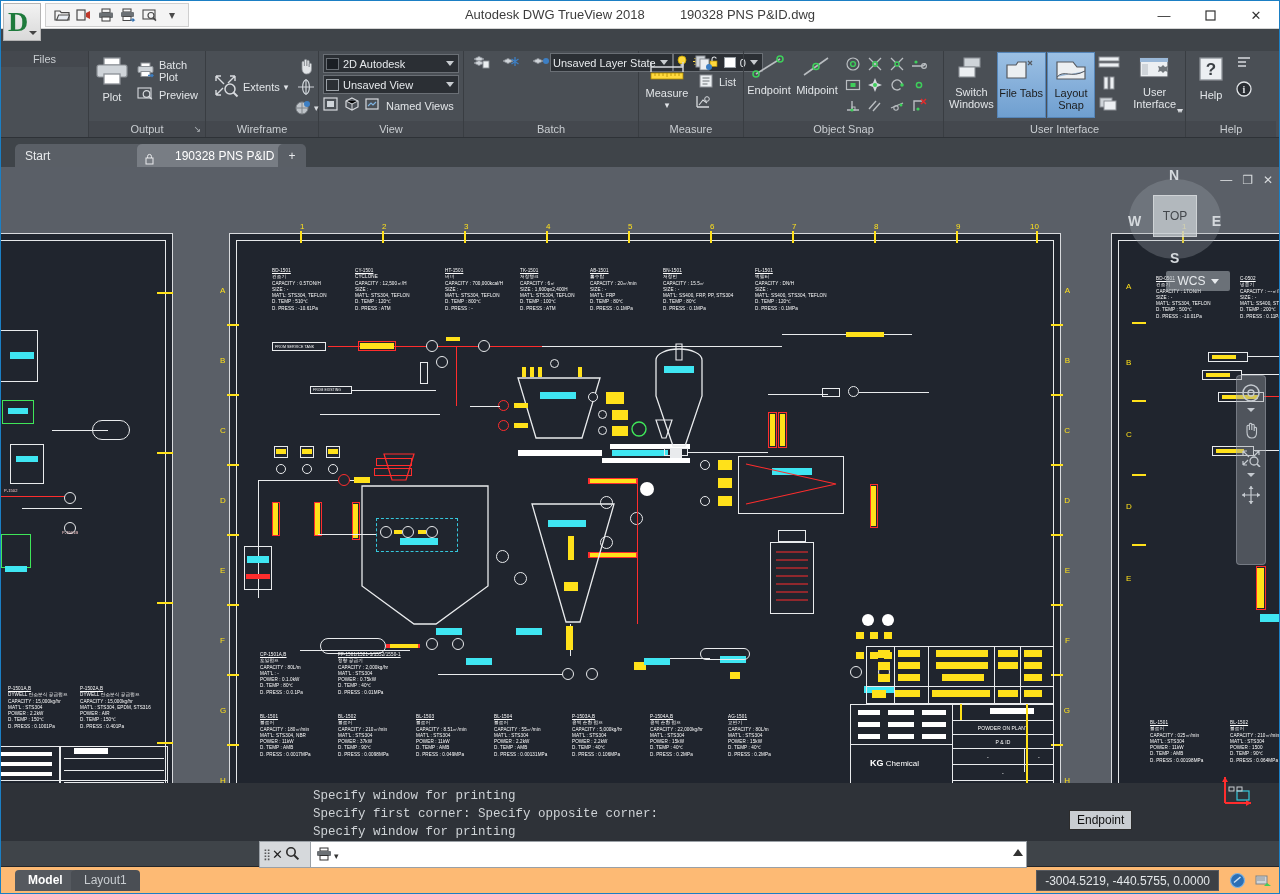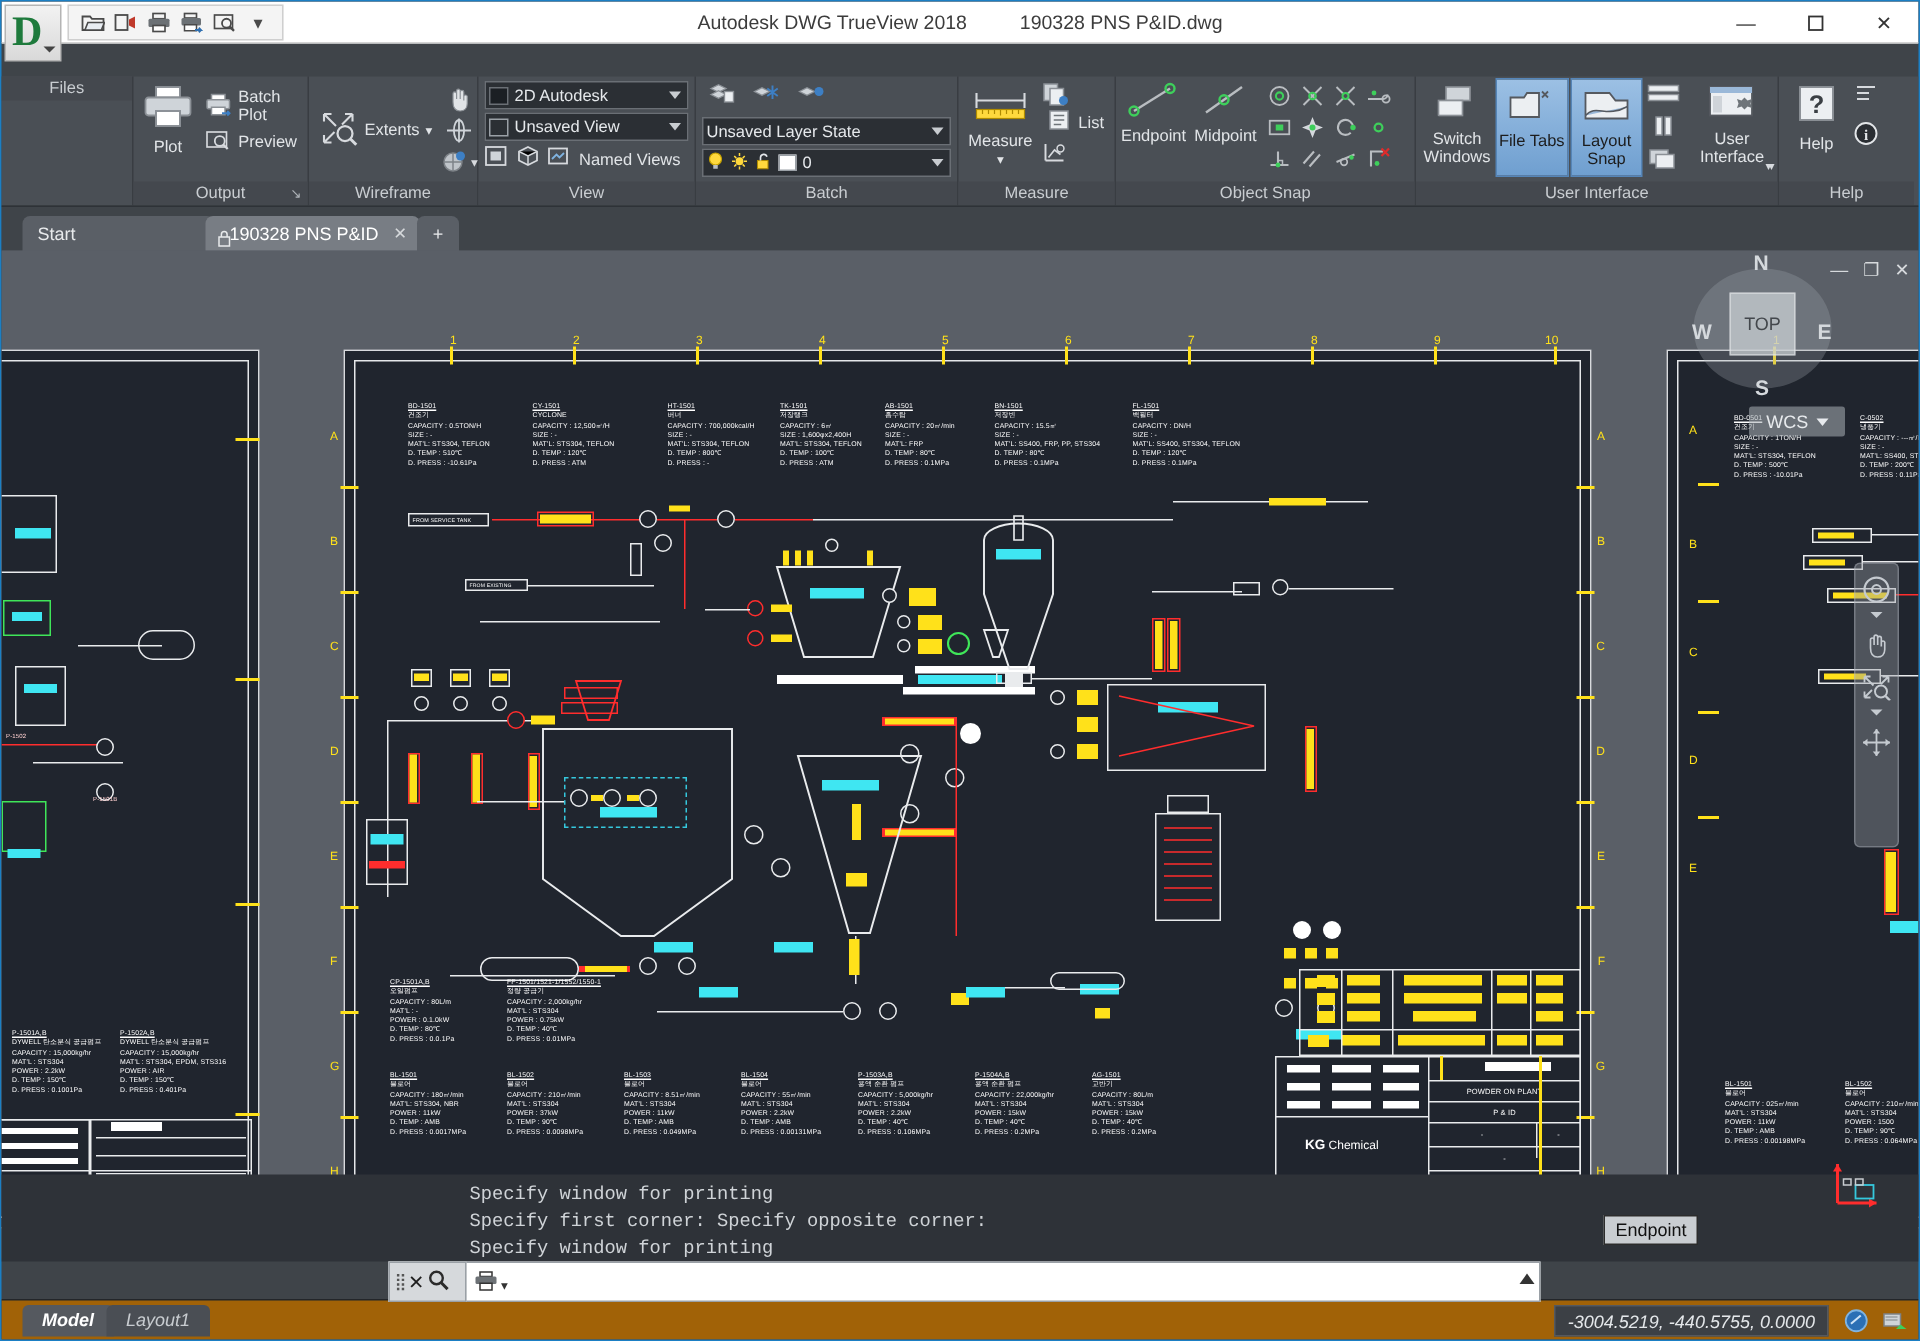"Unsaved Layer State" div.panel-body { flex-direction: column -> none }
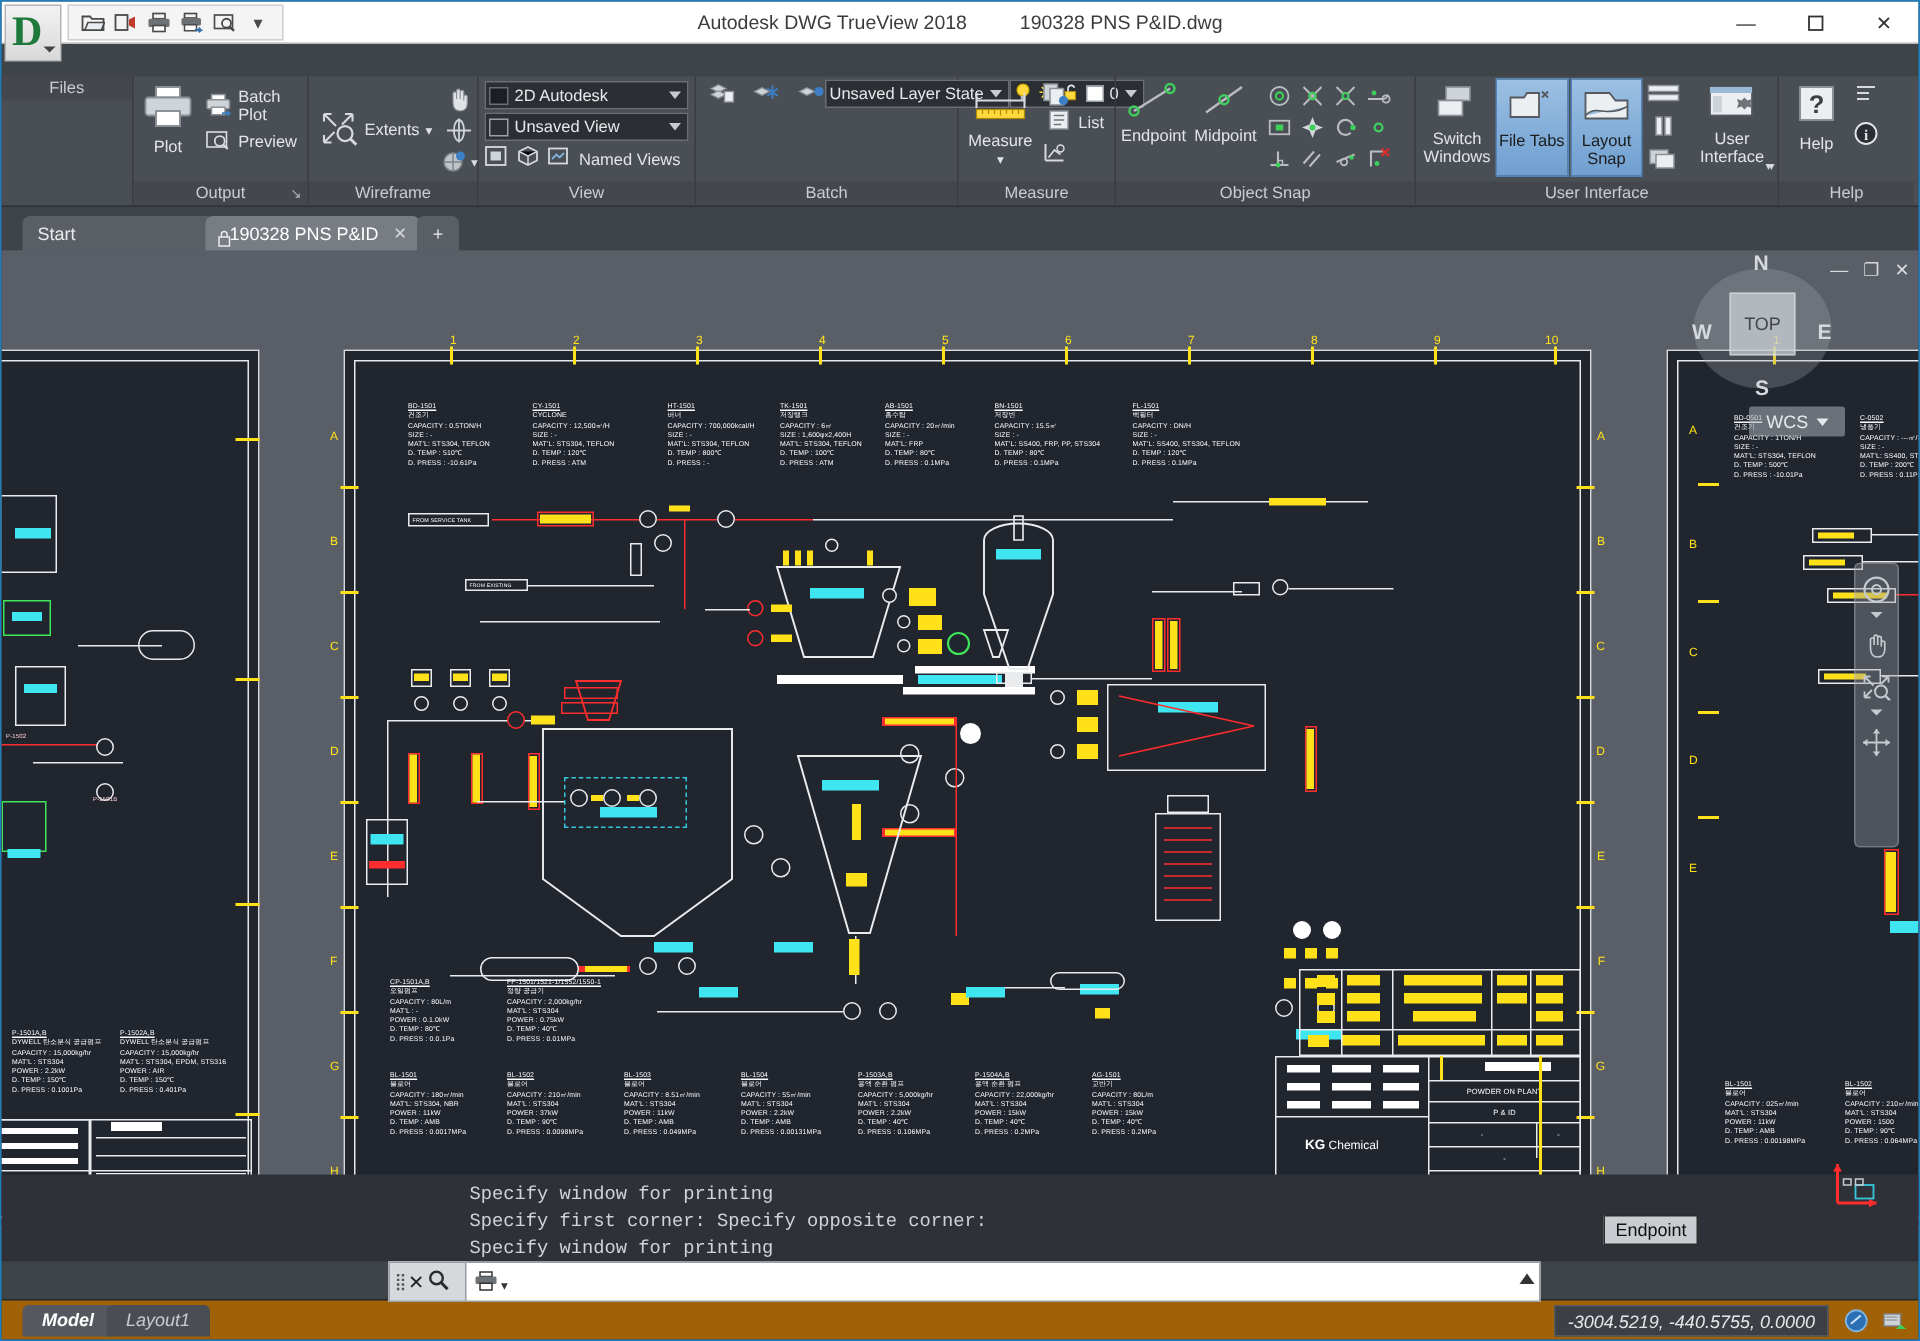"190328 PNS P&ID" div.ftab { padding-left: 16px -> 38px }
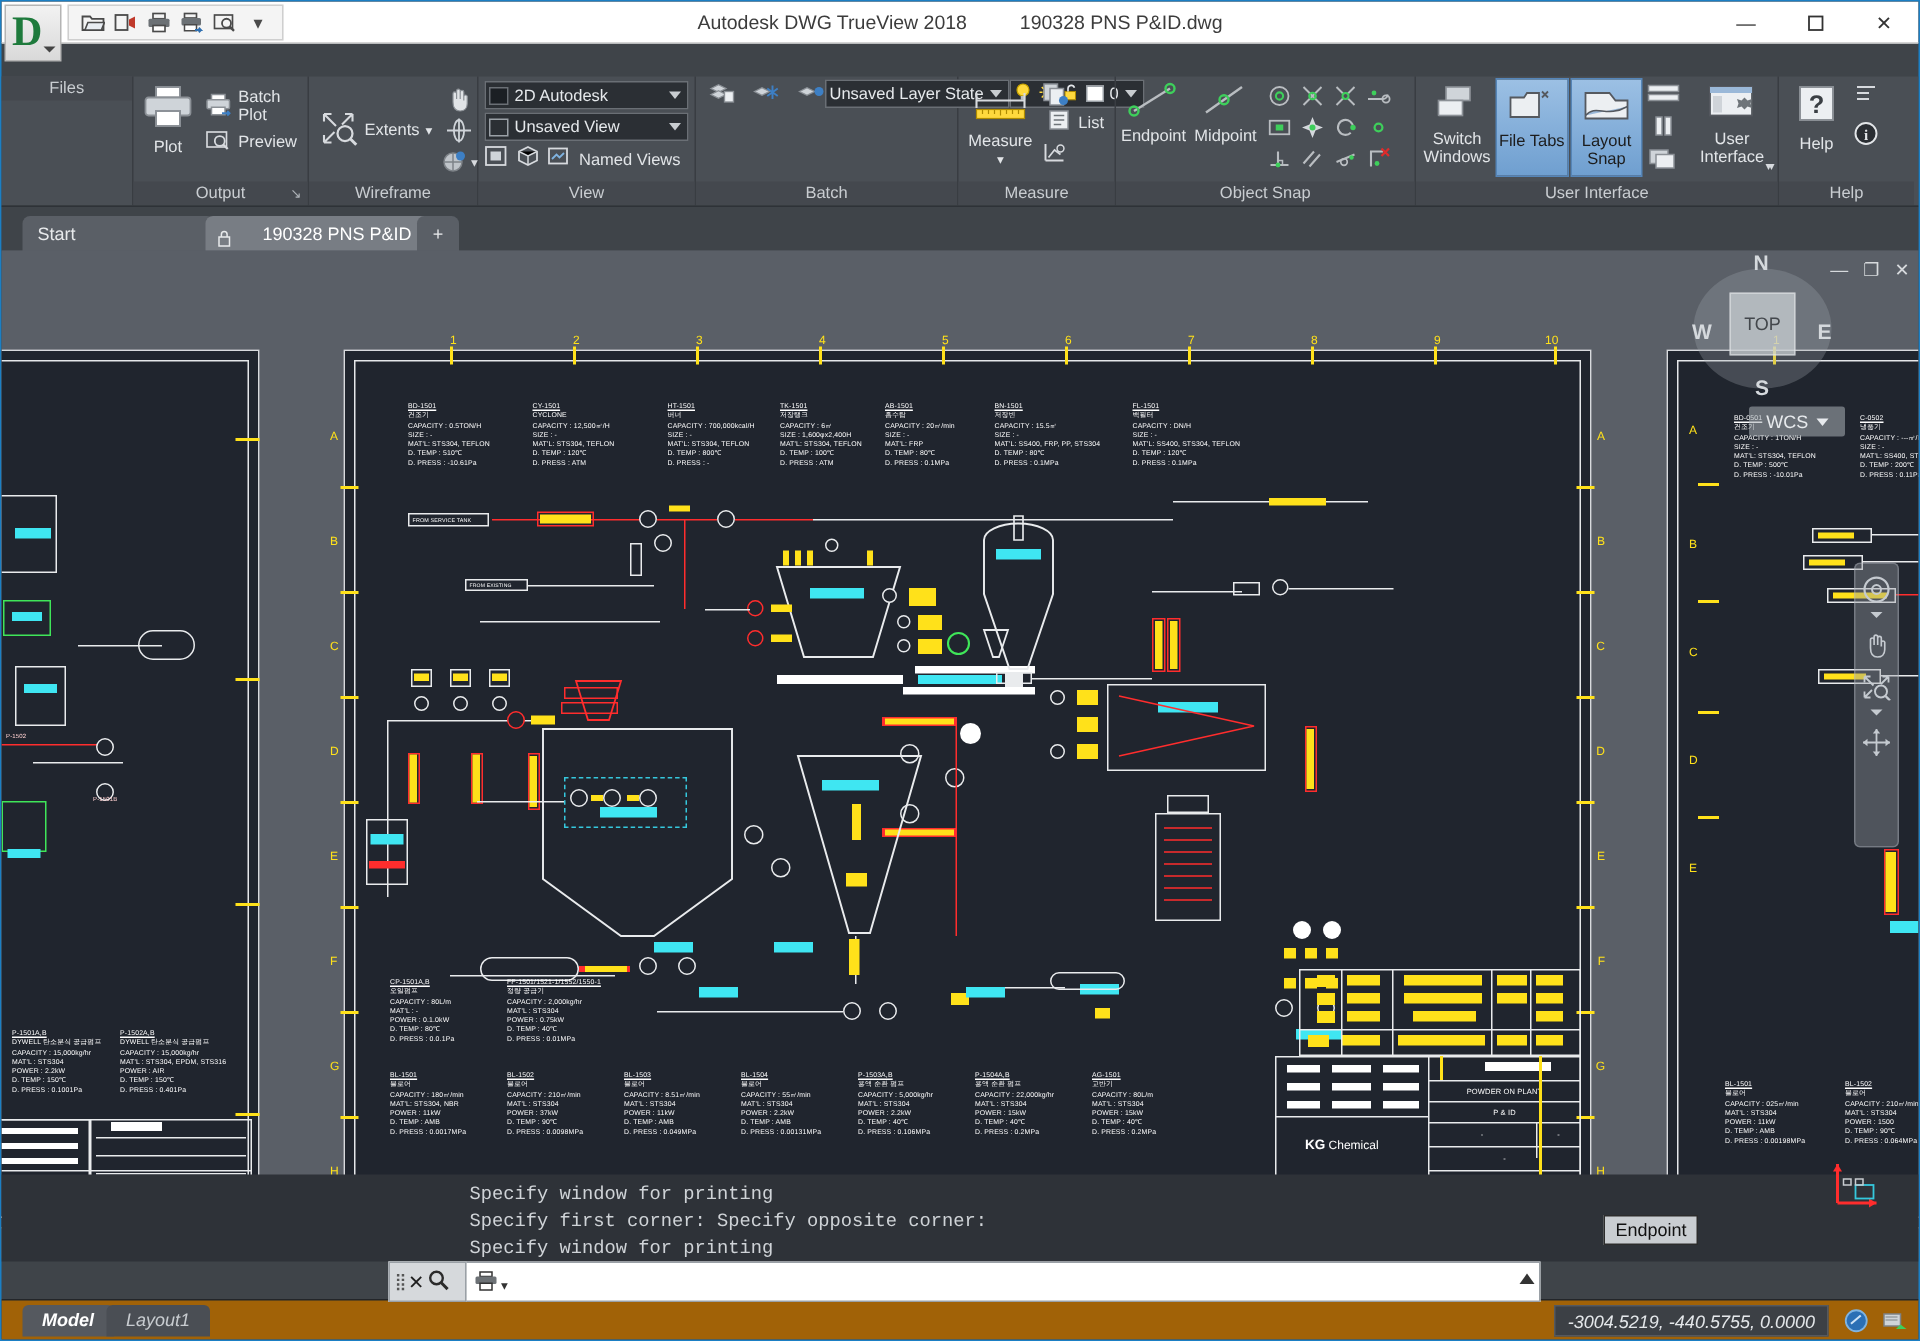"Model" #statusbar { background: #a16207 -> #fdba74; font-style: italic -> none }
